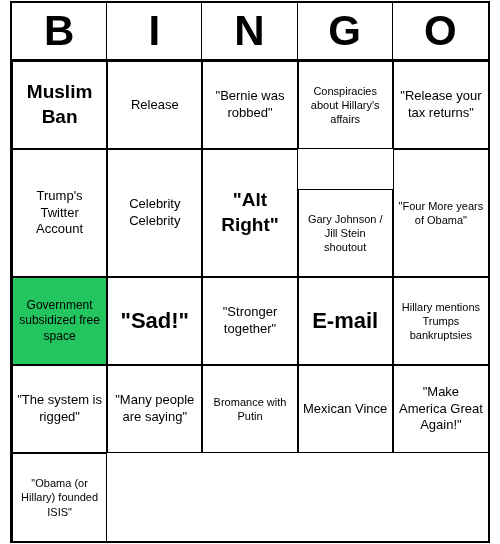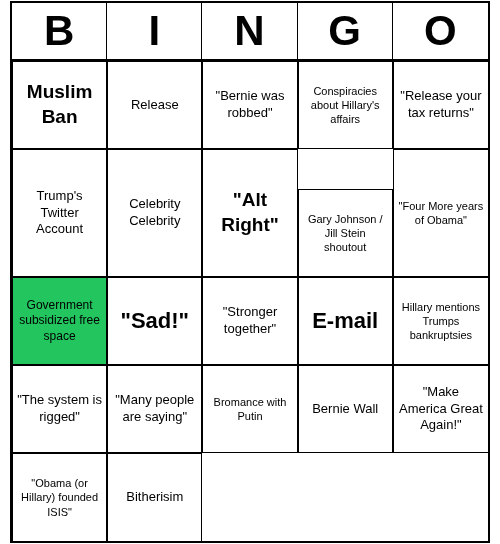"Bernie Wall" div.bingo-cell { text: Bernie Wall -> Mexican Vince }
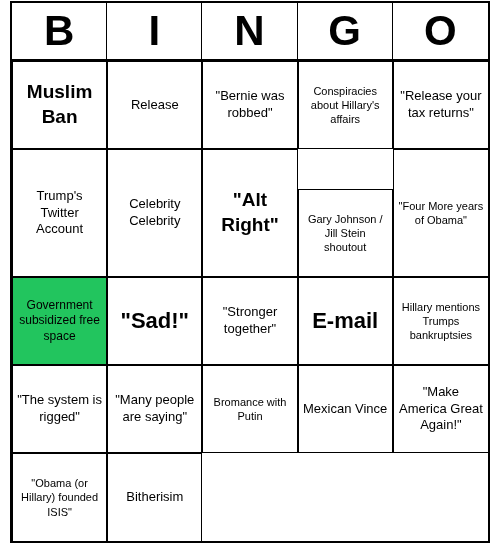"Bitherisim" div.bingo-cell { html: <div>Bitherisim</div> -> none }
